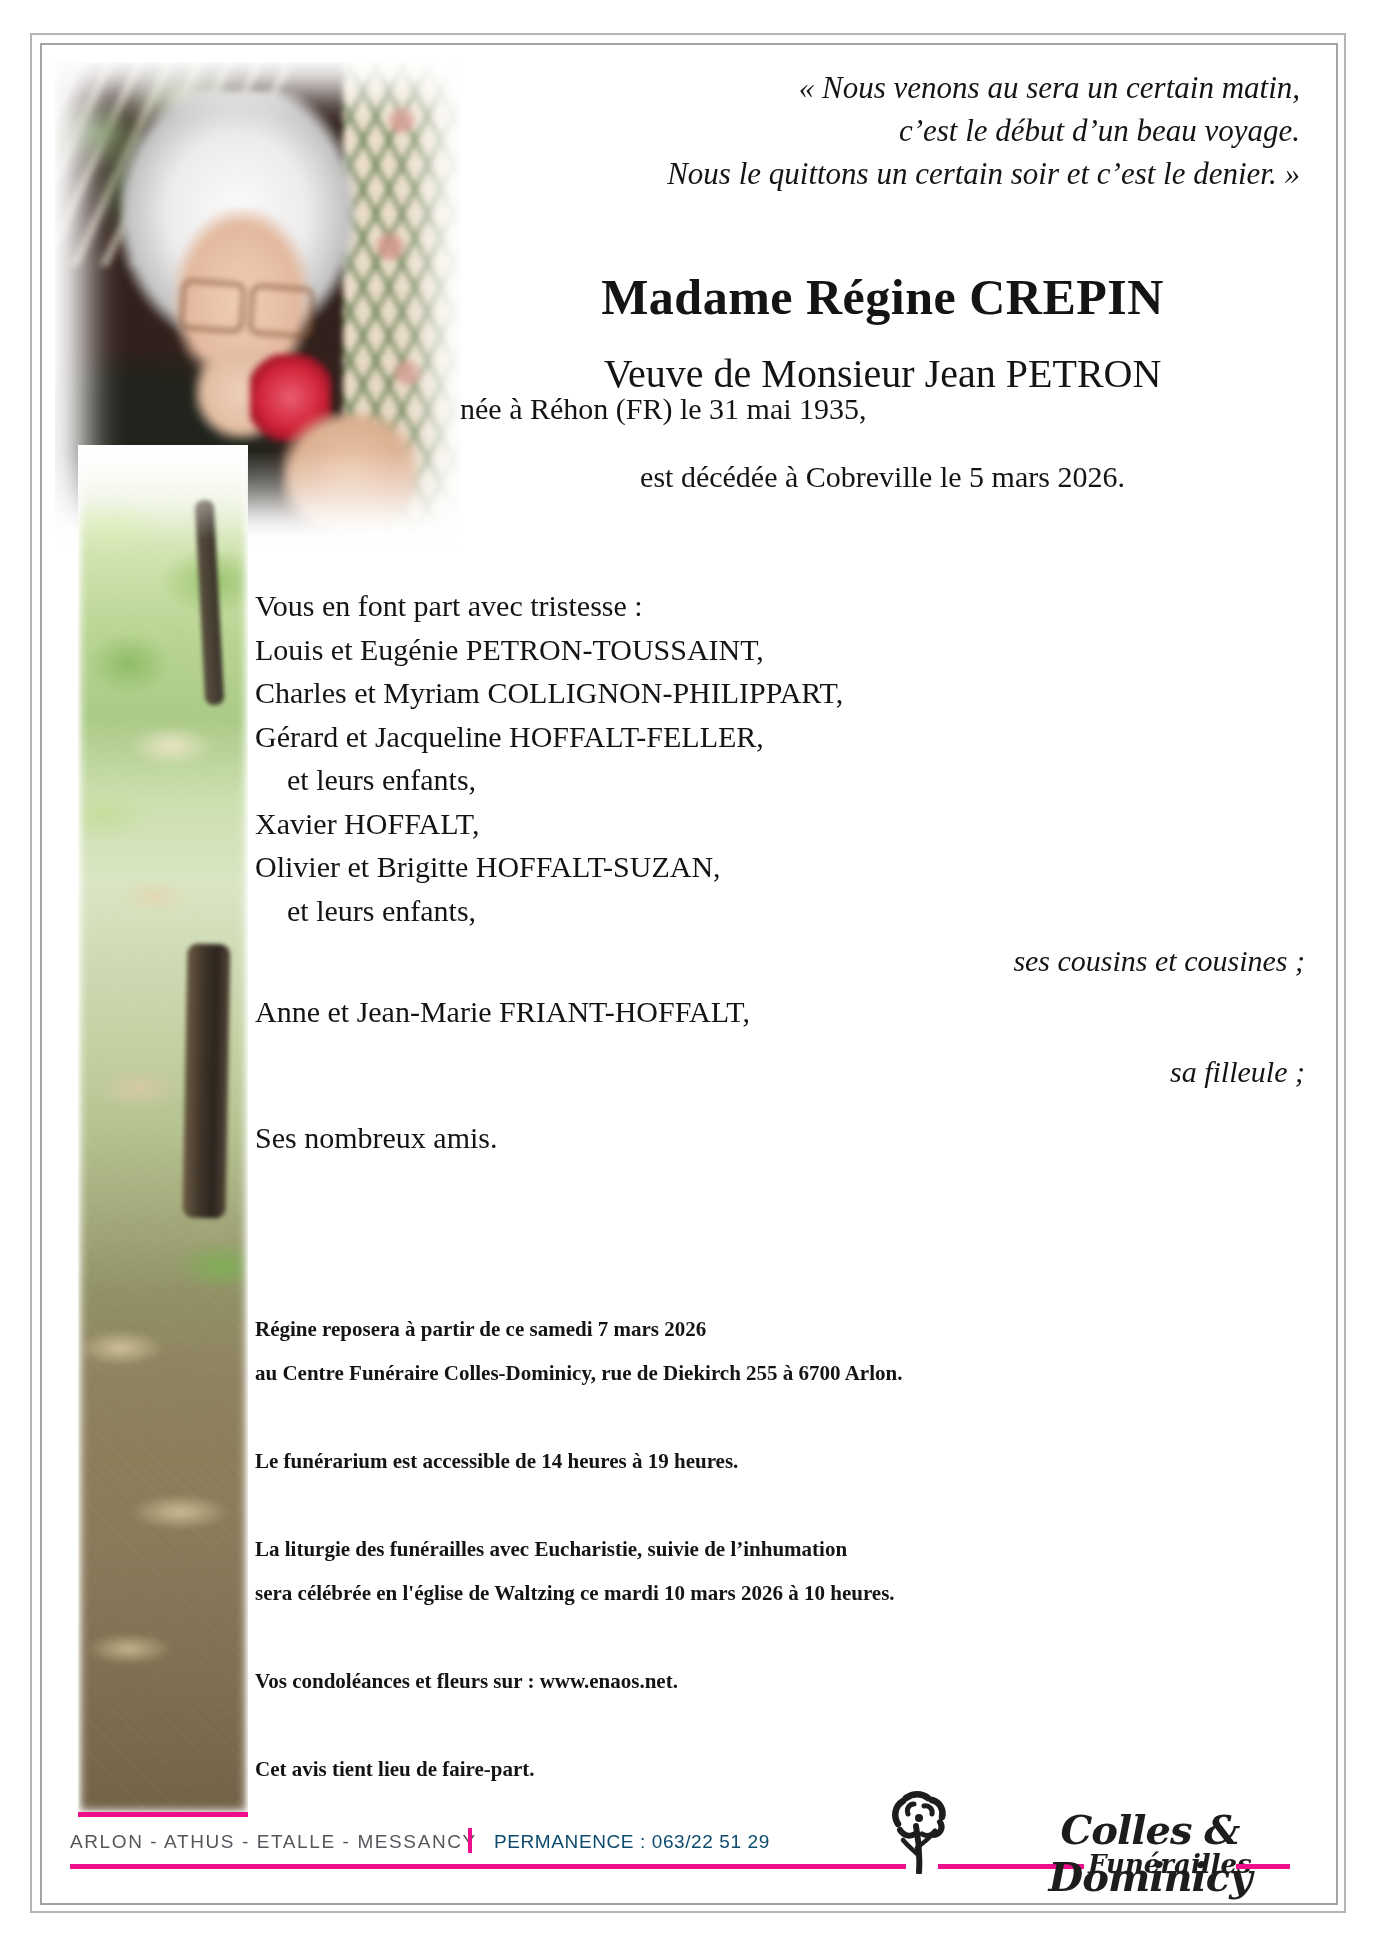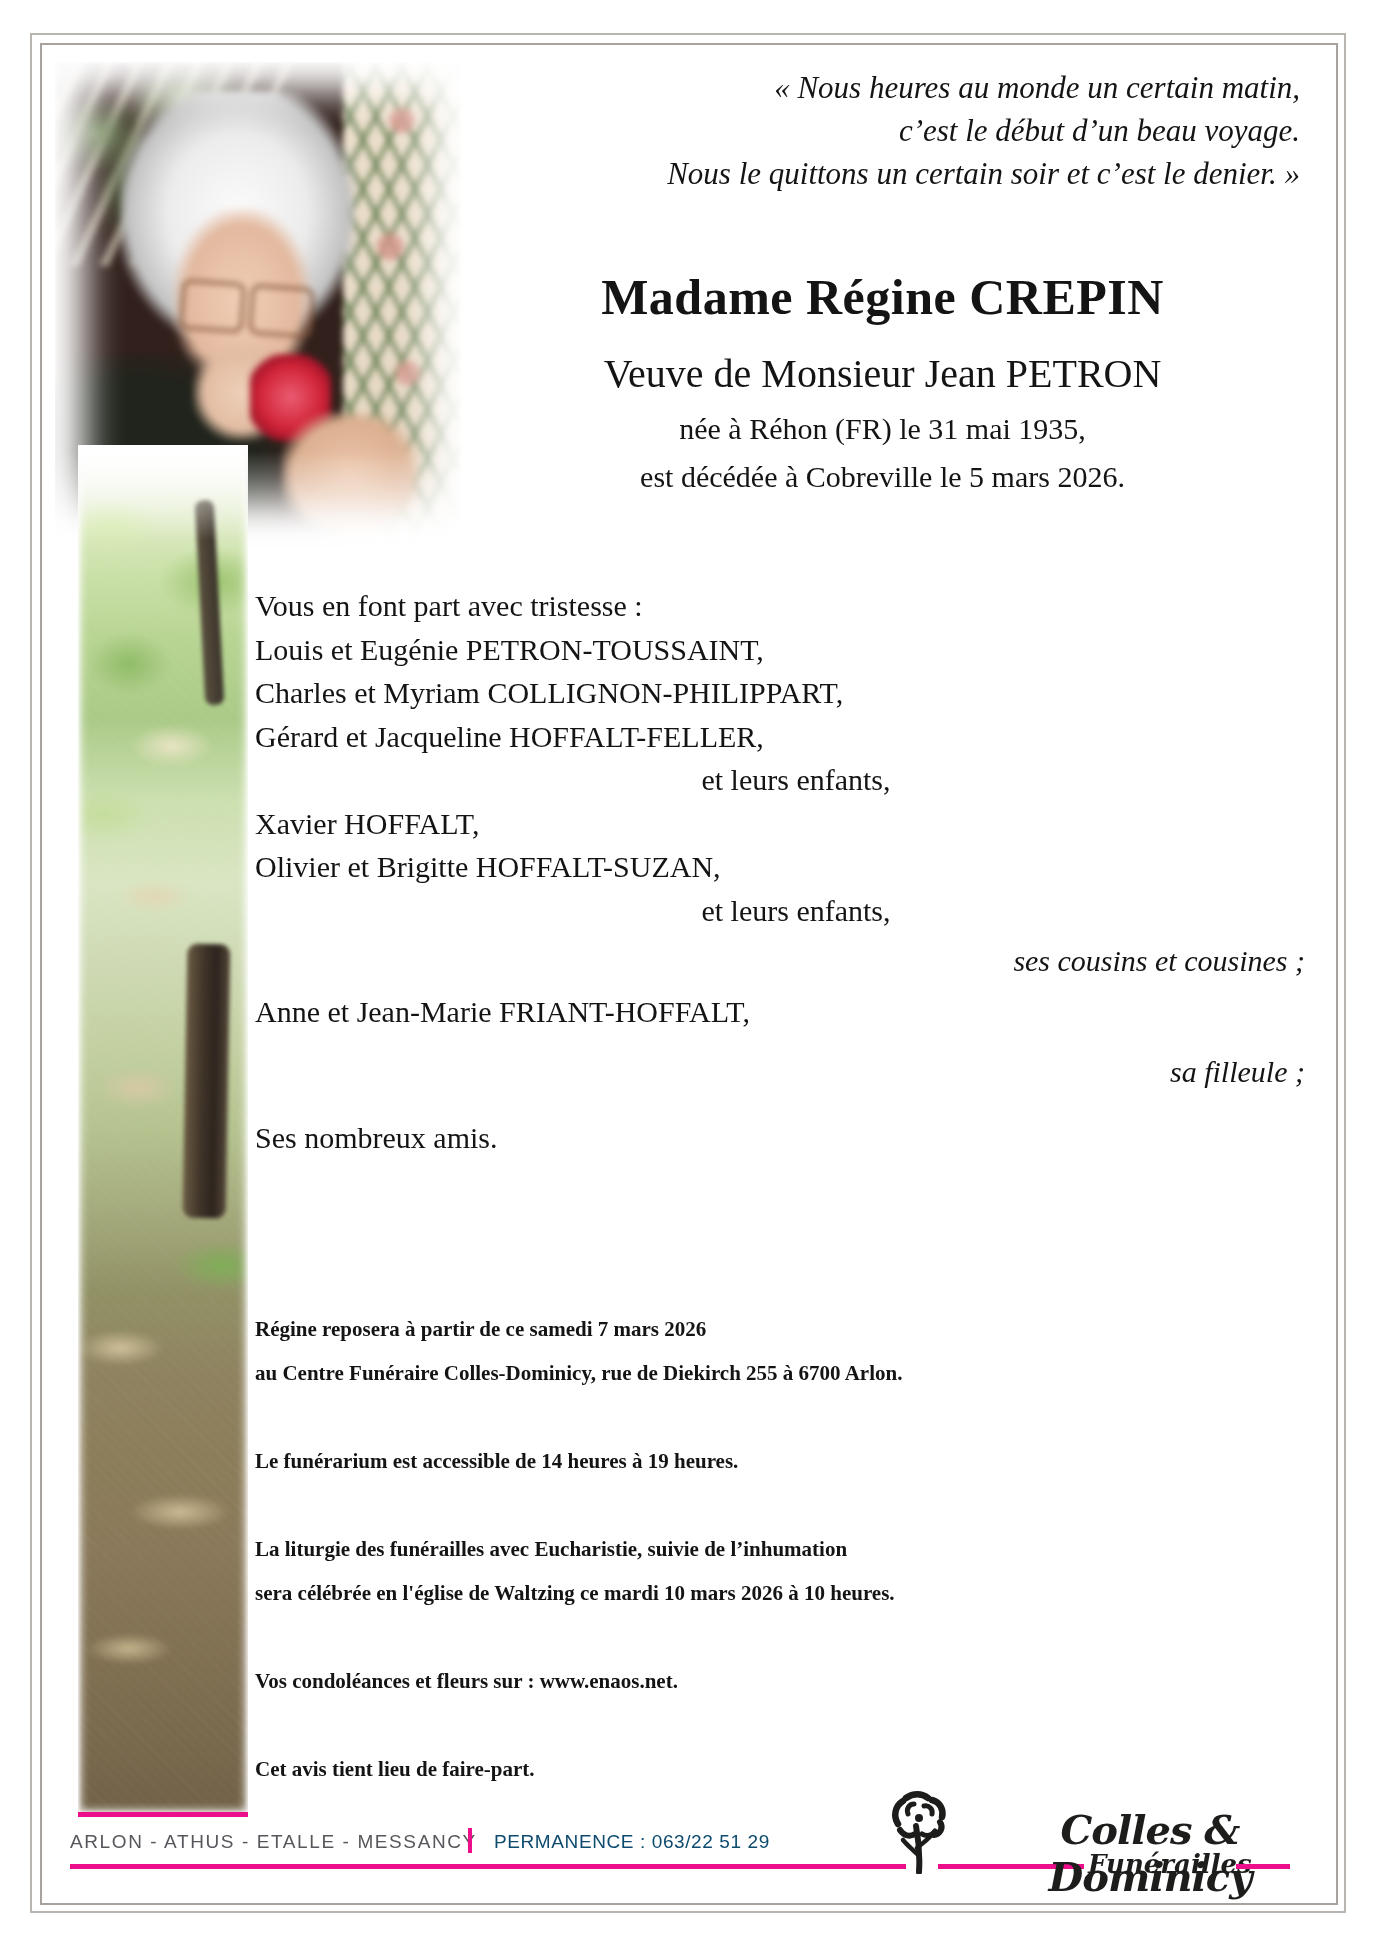"« Nous heures au monde" div { text: heures au monde -> venons au sera }
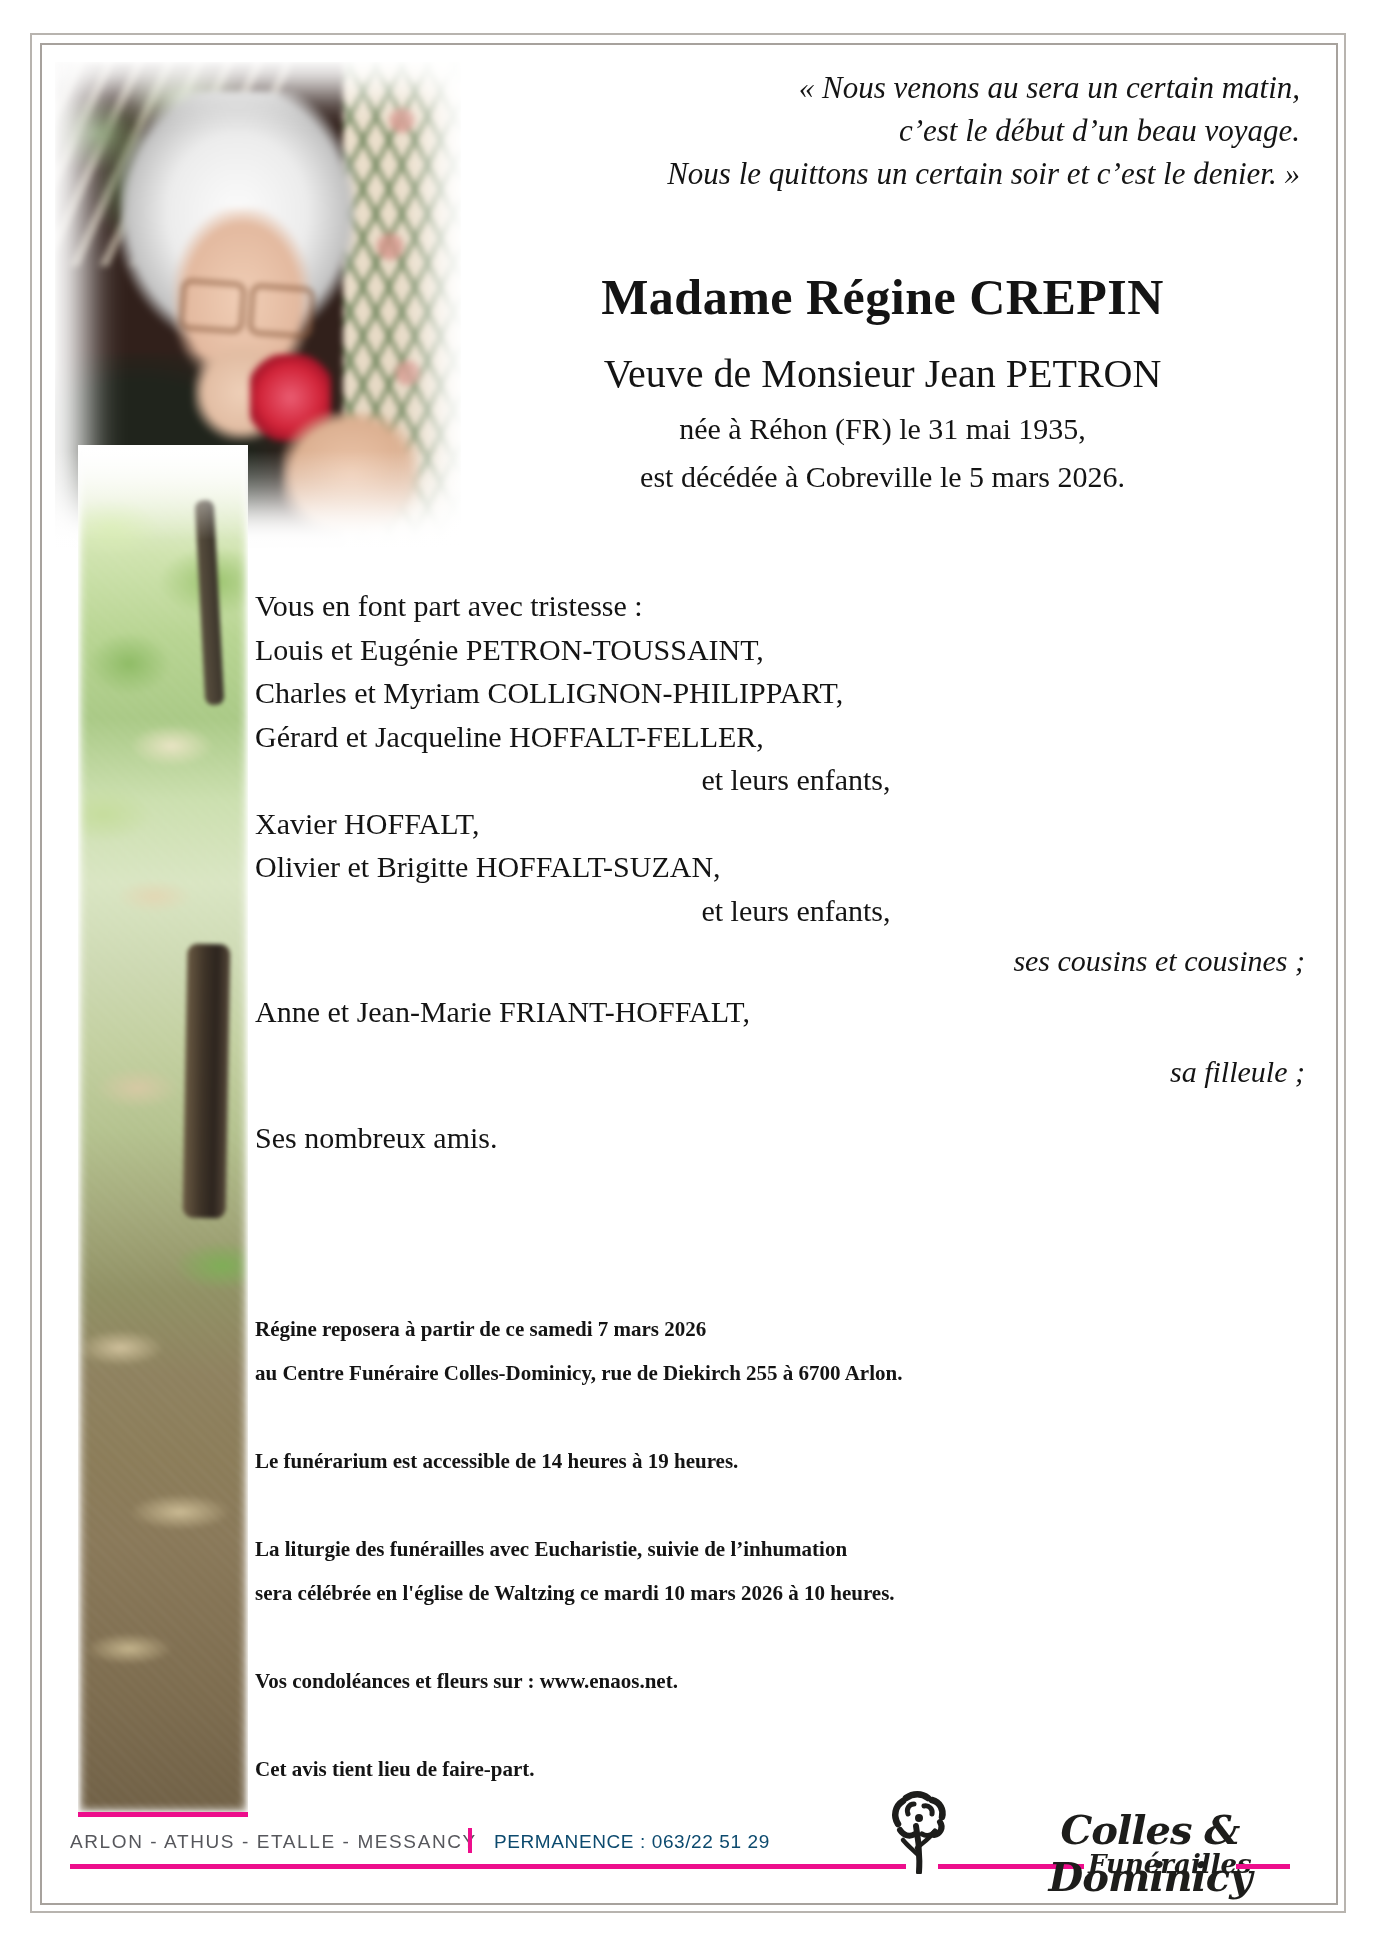"née à Réhon (FR) le" .birth { text-align: center -> none; top: 412px -> 392px }
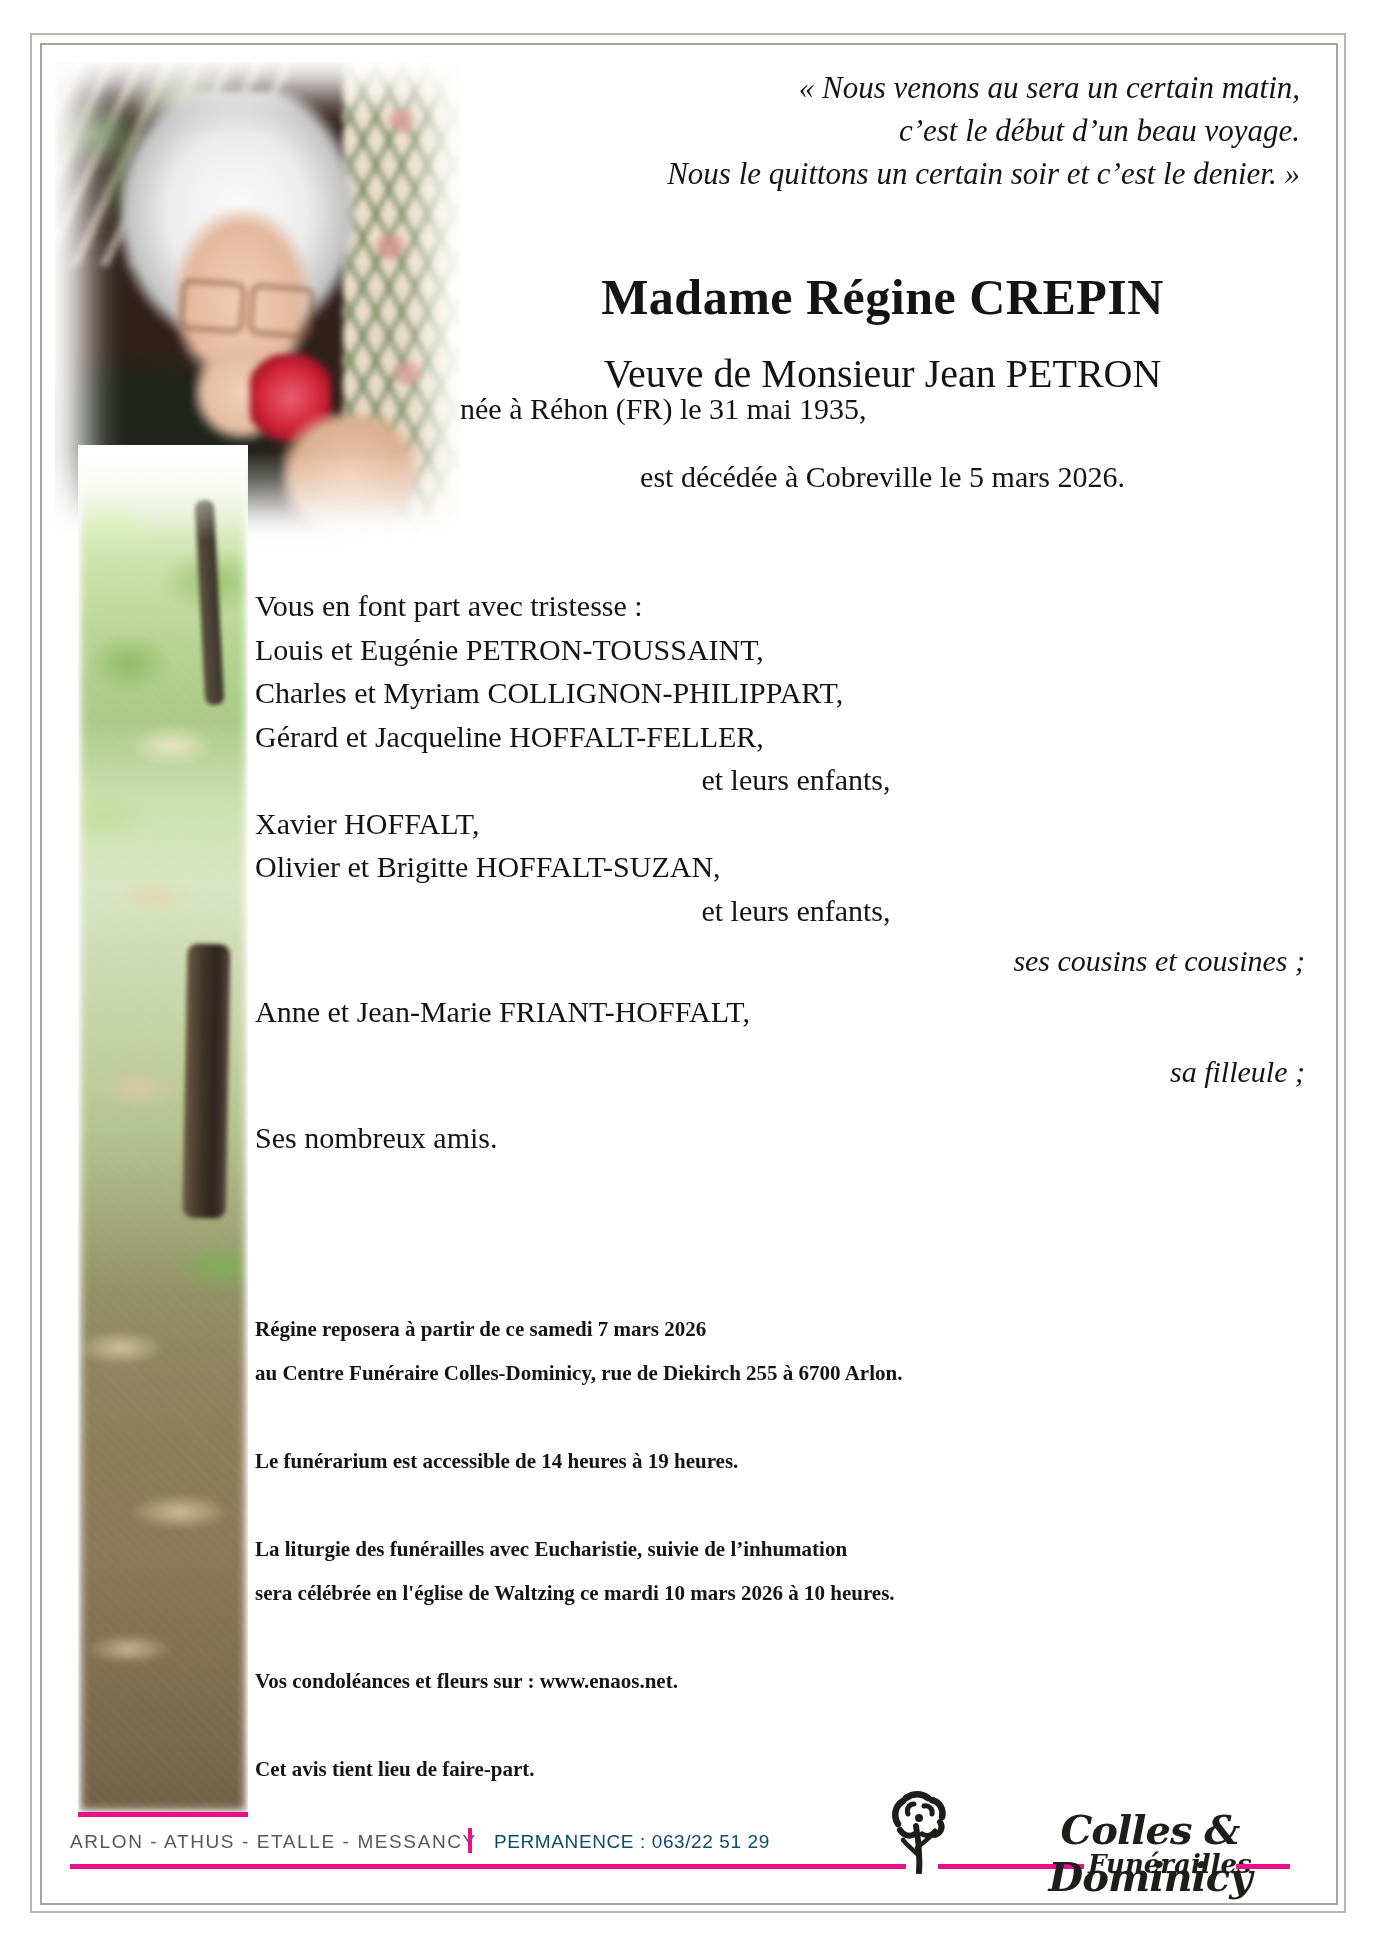"et leurs enfants," .family .indent { text-align: center -> none }
